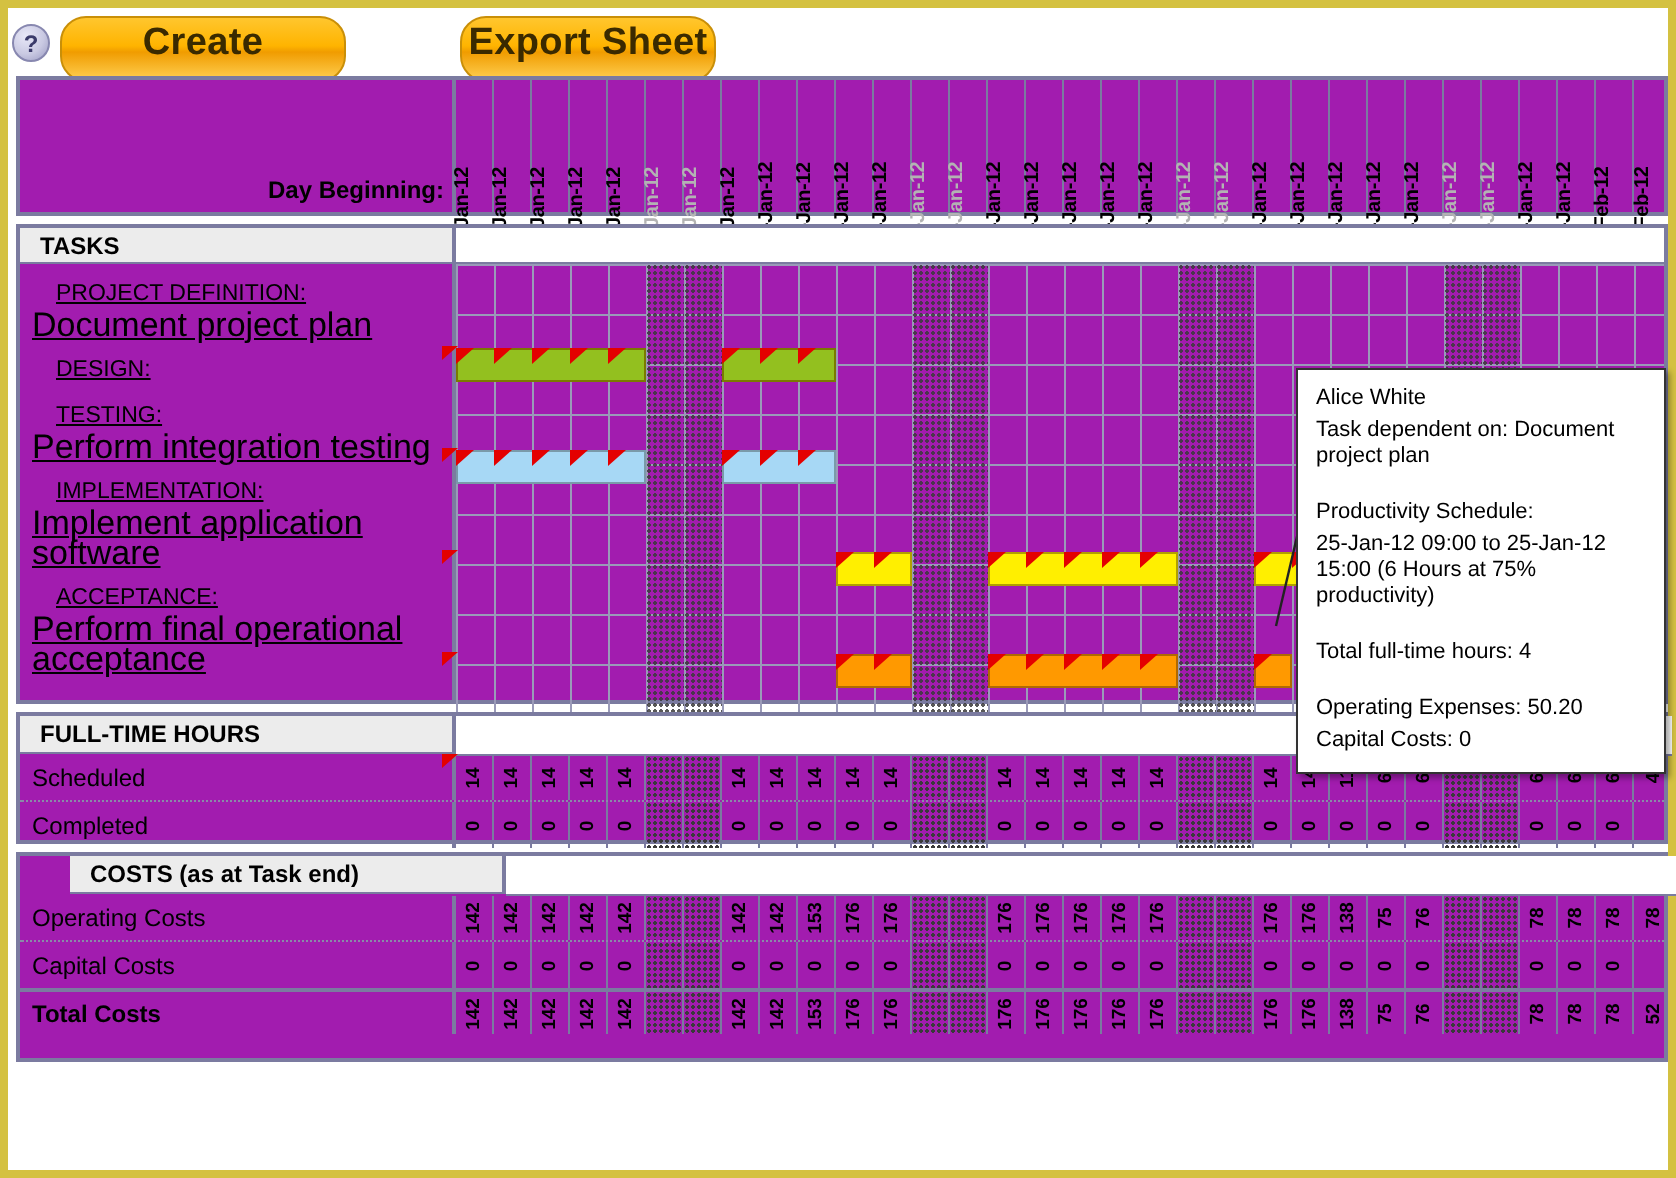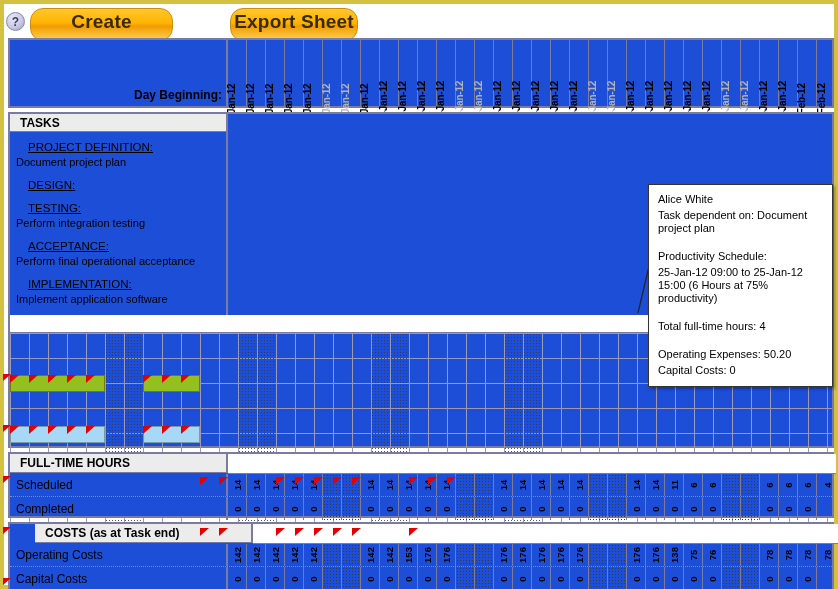"Day Beginning:" .block { background: #1d4ed8 -> #a21caf }
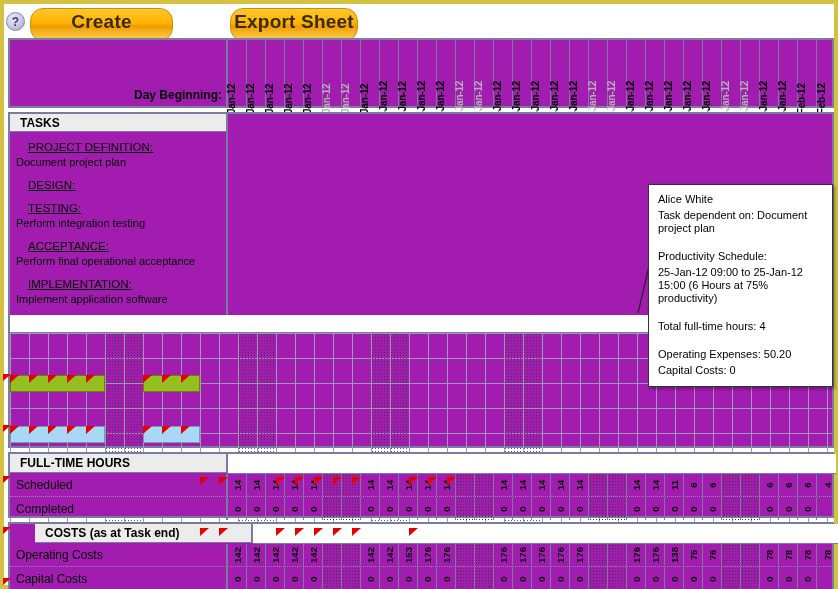"TASKS" #tasks-block { flex-direction: column -> none; height: 336px -> 240px }
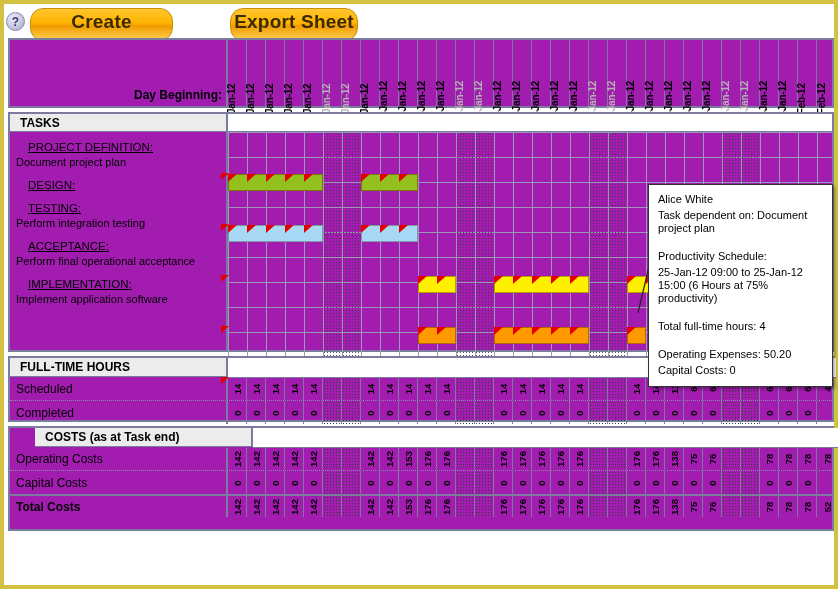"Document project plan" .task-name { font-size: 11px -> 17px; text-decoration: none -> underline }
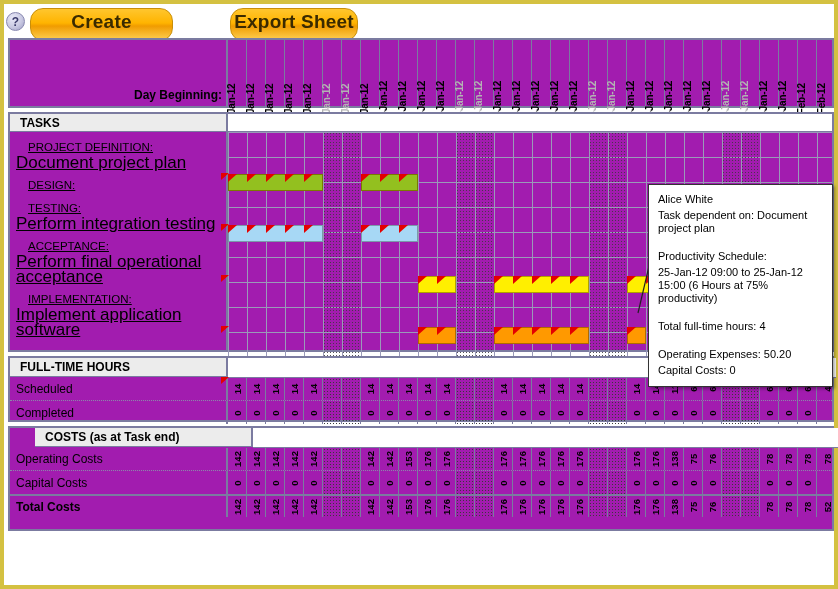"ACCEPTANCE:" div.task-group { order: before "IMPLEMENTATION:" -> after "IMPLEMENTATION:" }
